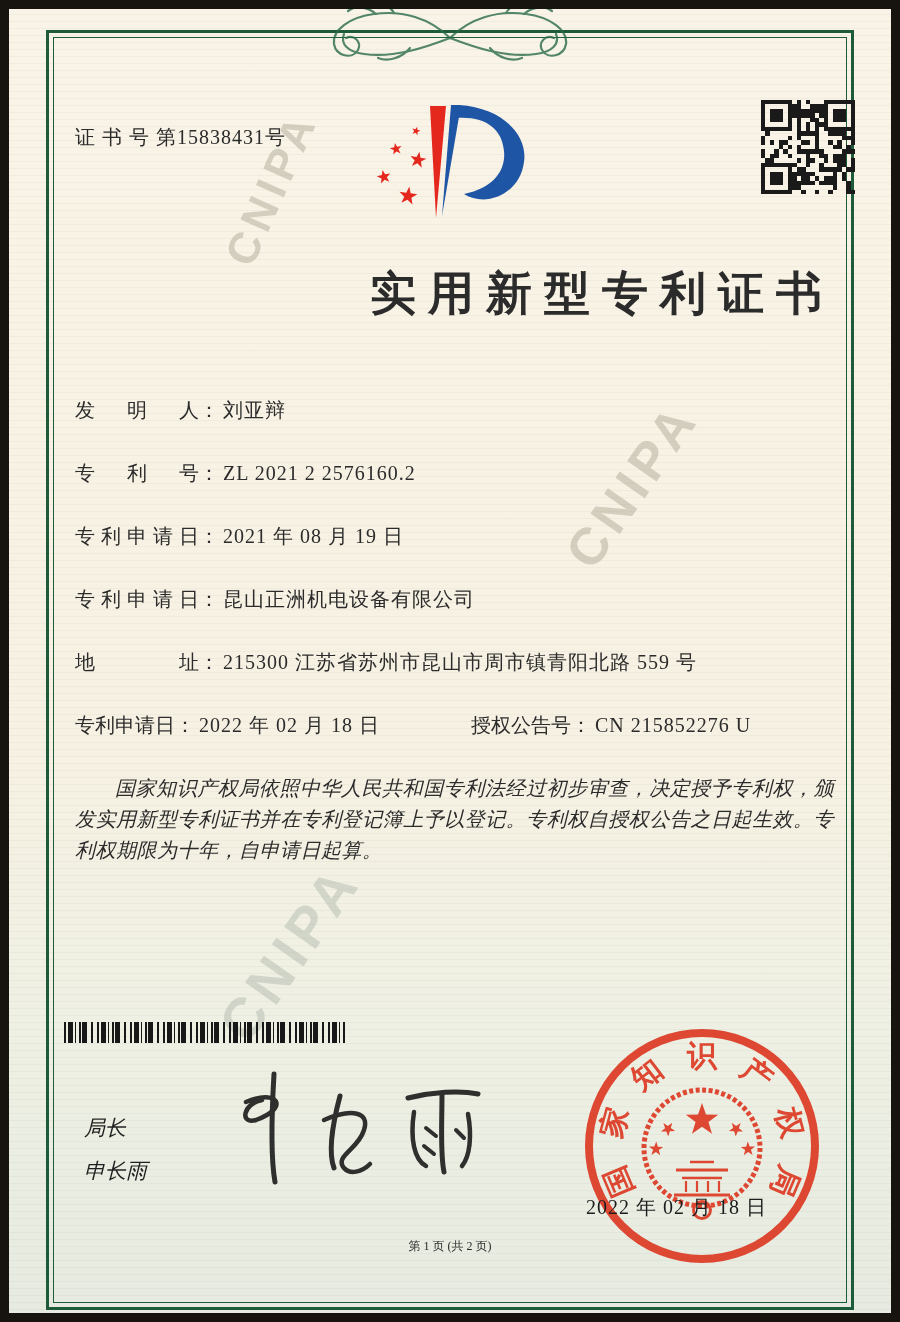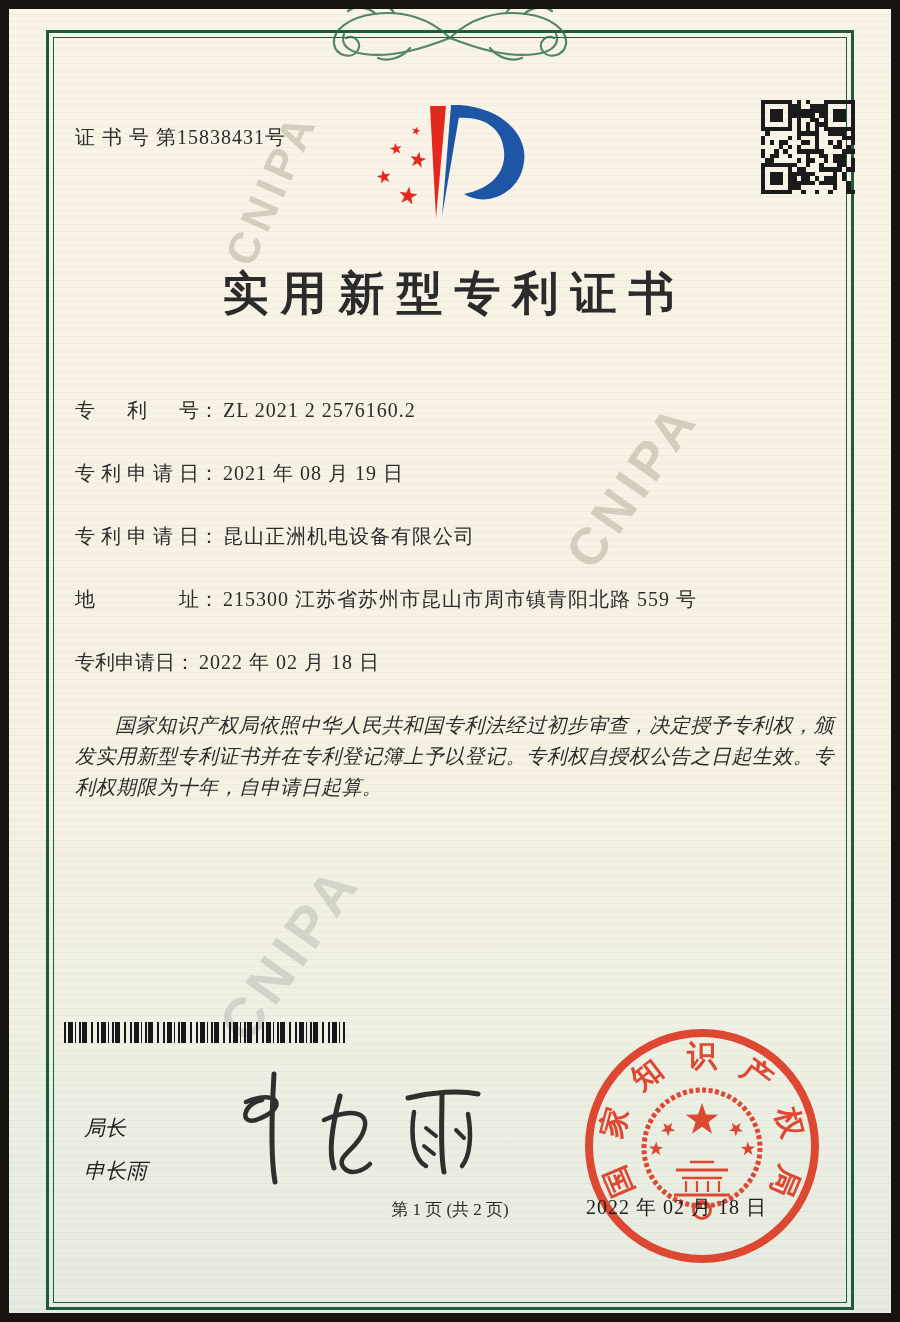"实用新型专利证书" .title { text-align: center -> right }
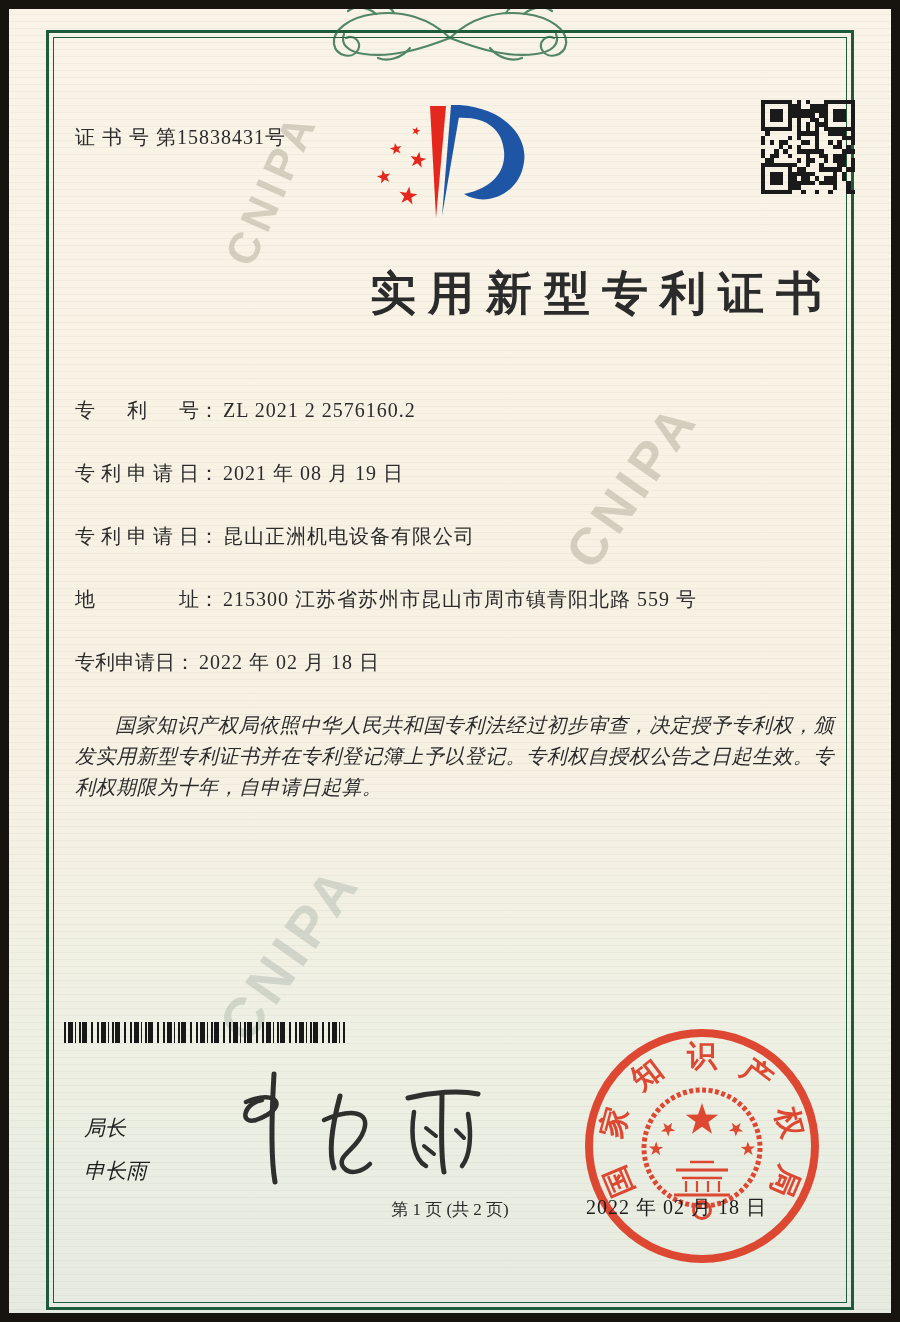"发明人： 刘亚辩" div.field-row { html: none -> <div> <span>发明人</span><span>：</span><span>刘亚辩</span> </div> }
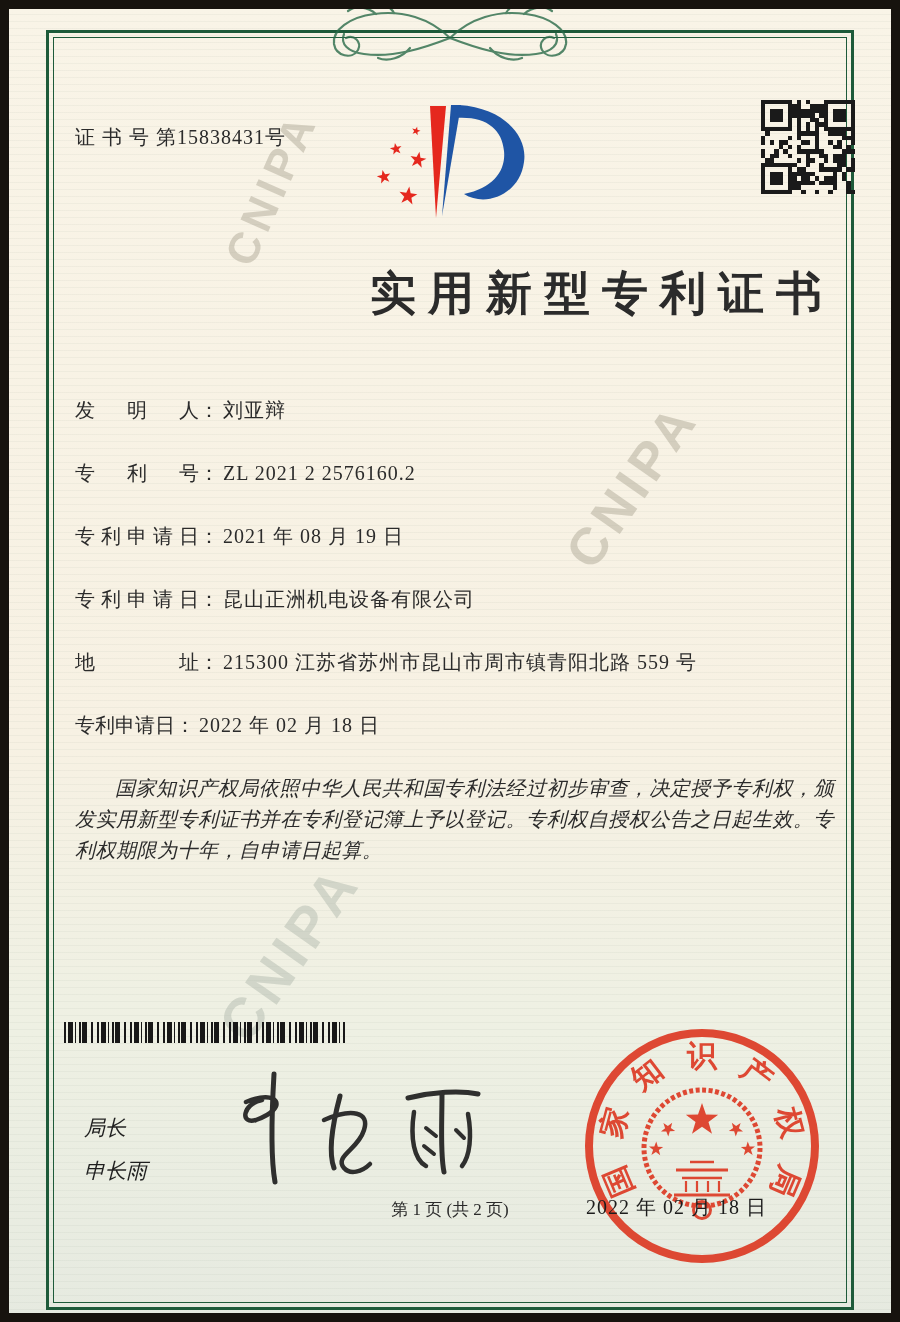"授权公告号： CN 215852276 U" span.grant-right { html: none -> <span> <span>授权公告号</span><span>：</span><span>CN 215852276 U</span> </span> }
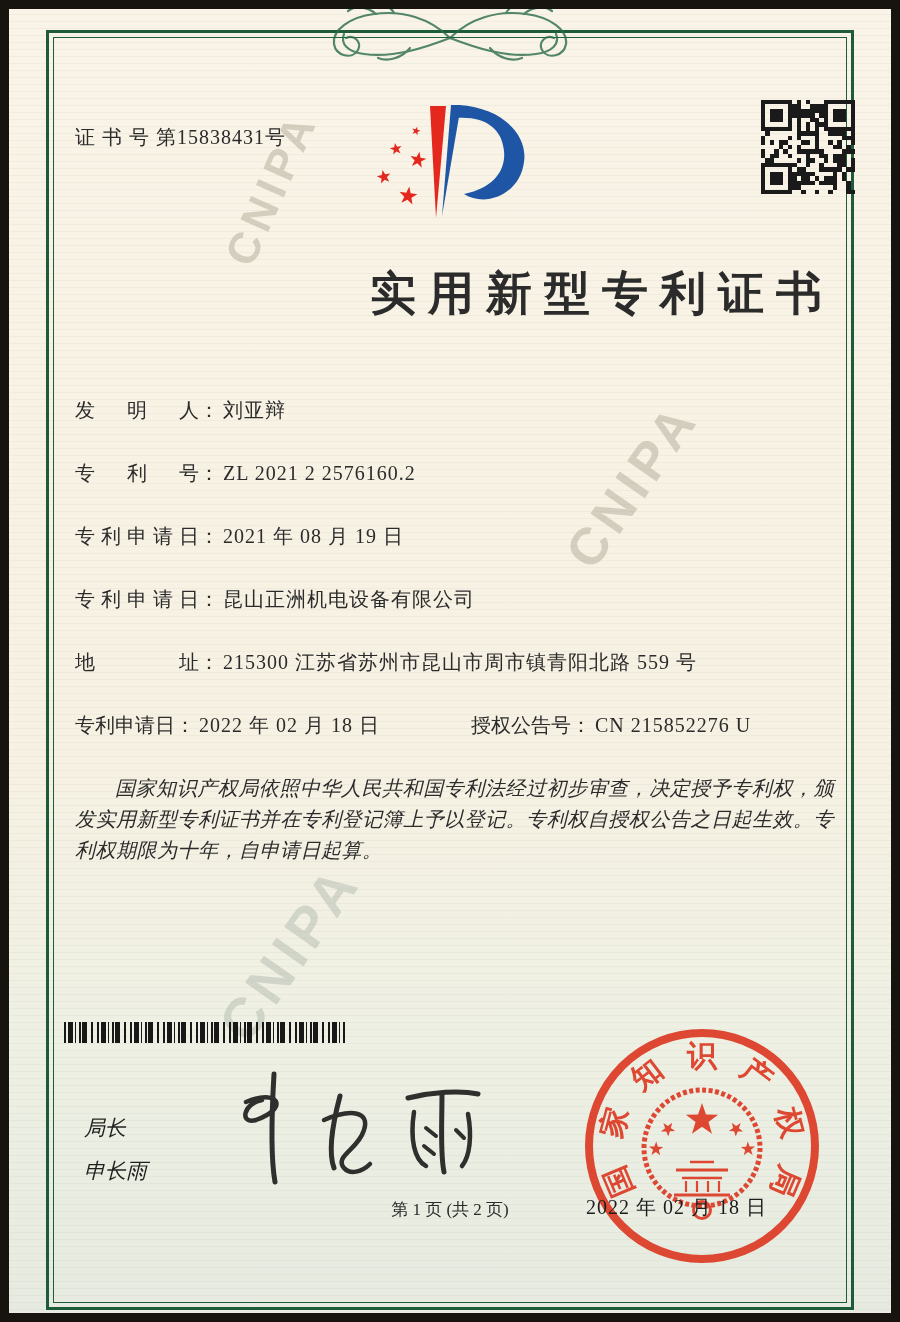"第 1 页 (共 2" .page-footer { font-size: 17px -> 12px; top: 1198px -> 1238px }
